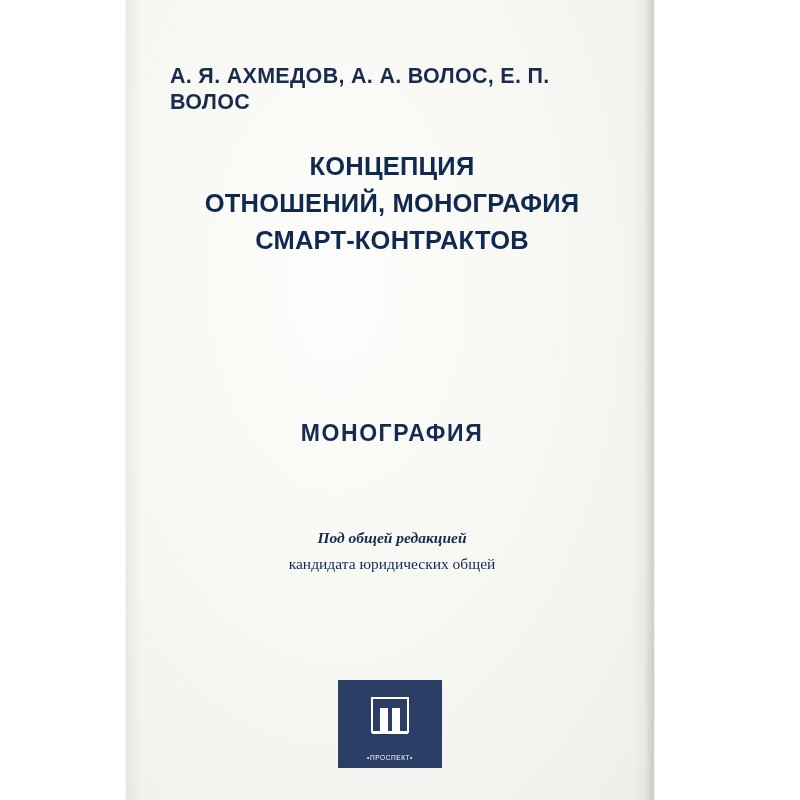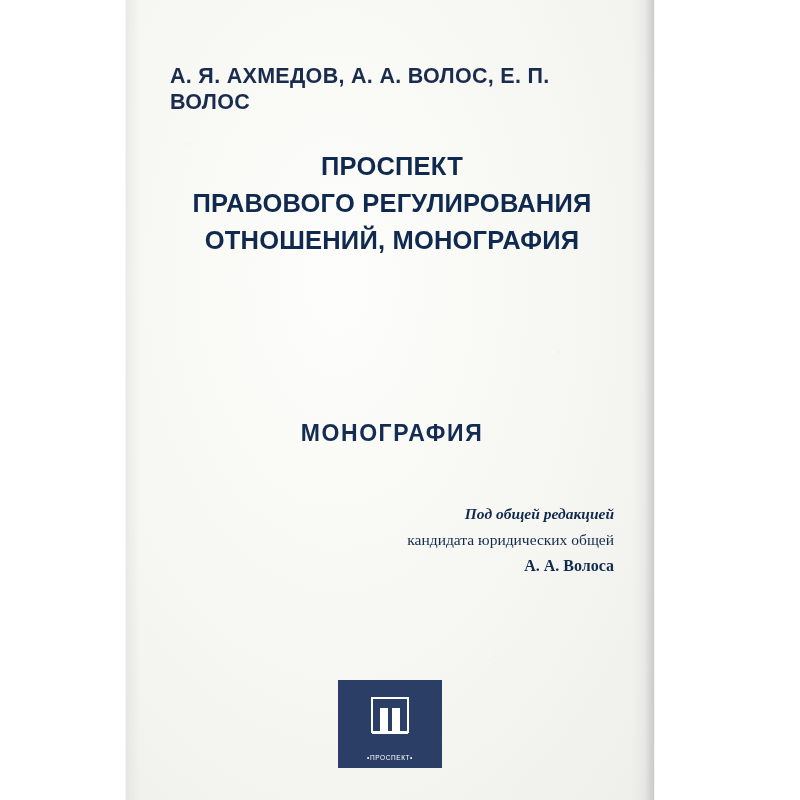"ПРОСПЕКТ" span.tline { text: ПРОСПЕКТ -> КОНЦЕПЦИЯ }
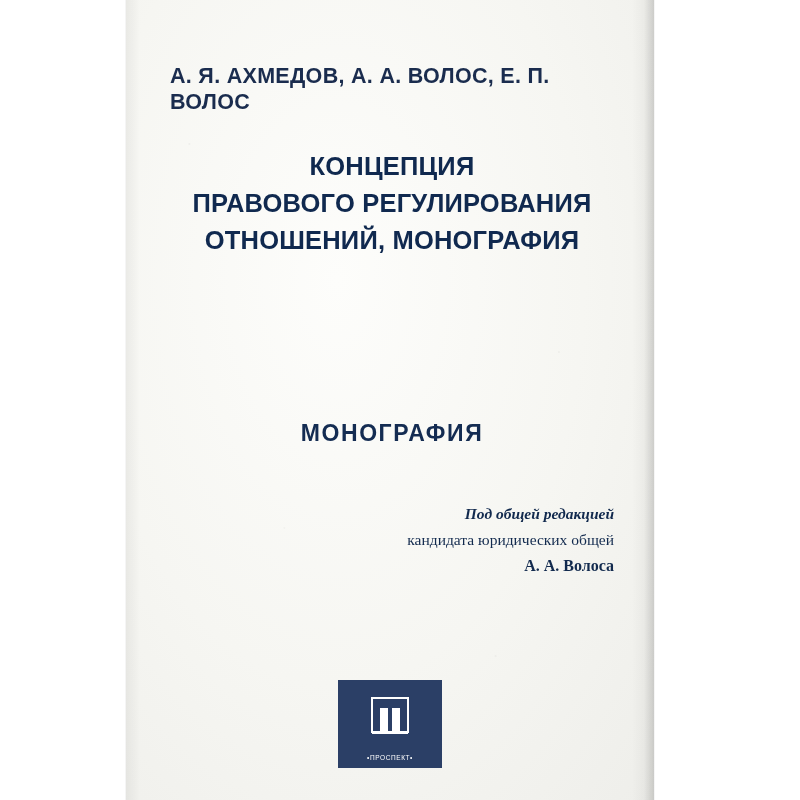"ПРАВОВОГО РЕГУЛИРОВАНИЯ" span.tline { html: <span>ПРАВОВОГО РЕГУЛИРОВАНИЯ</span> -> none }
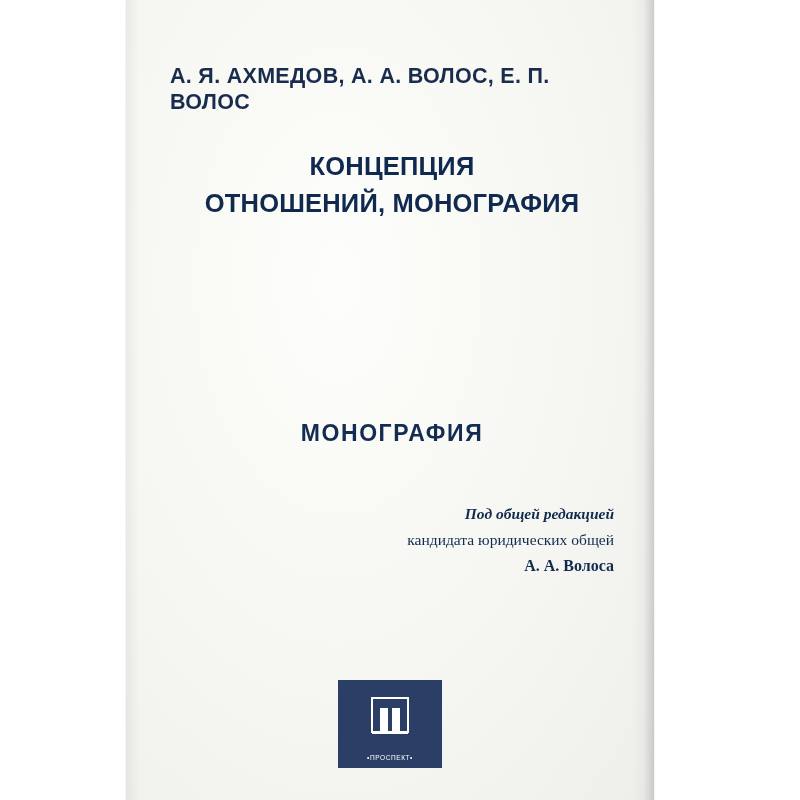"СМАРТ-КОНТРАКТОВ" span.tline { html: none -> <span>СМАРТ-КОНТРАКТОВ</span> }
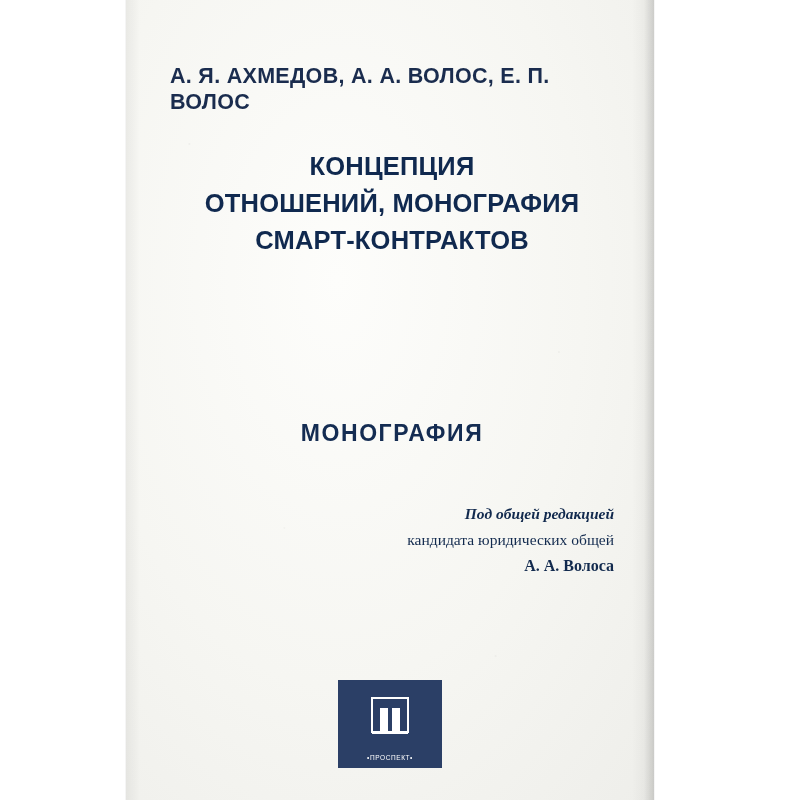"Под общей редакцией" .editor { text-align: right -> center; top: 505px -> 529px }
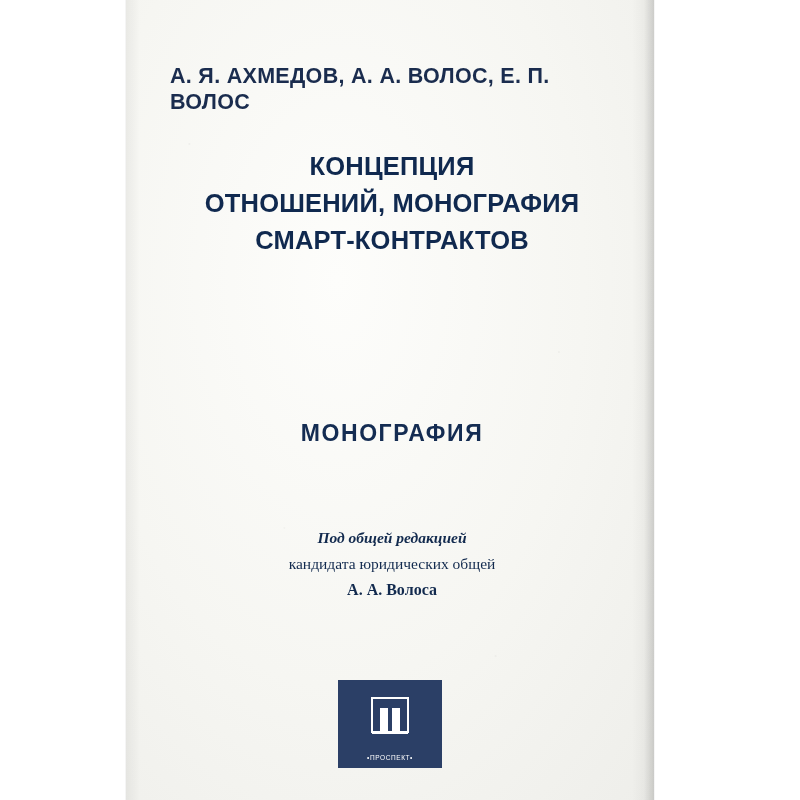"А. А. Волоса" span.ed-line3 { html: <span>А. А. Волоса</span> -> none }
